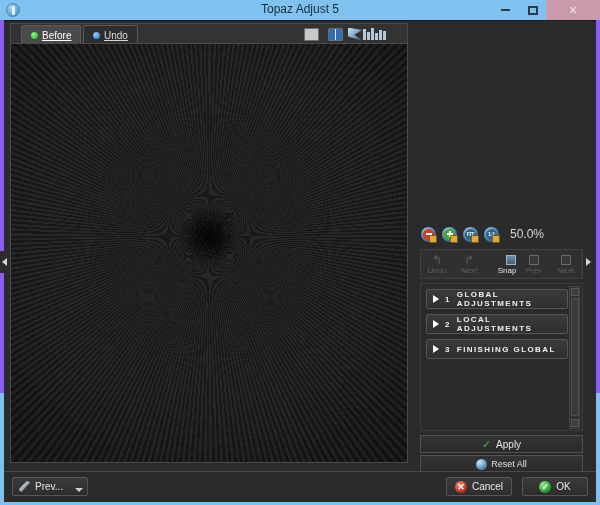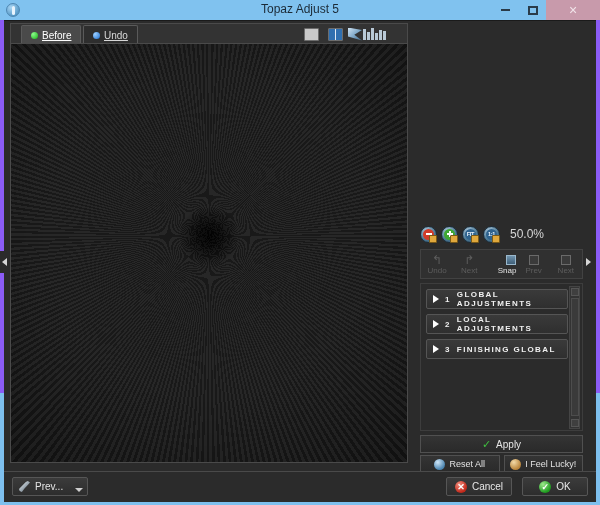"I Feel Lucky!" div.bbtn { html: <div> <span></span> <span>I Feel Lucky!</span> </div> -> none }
